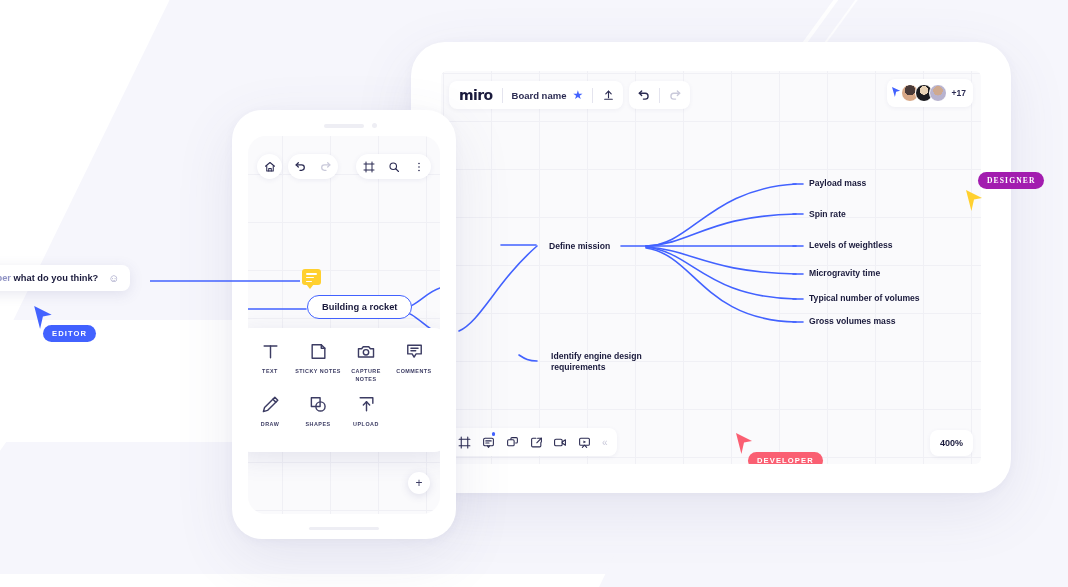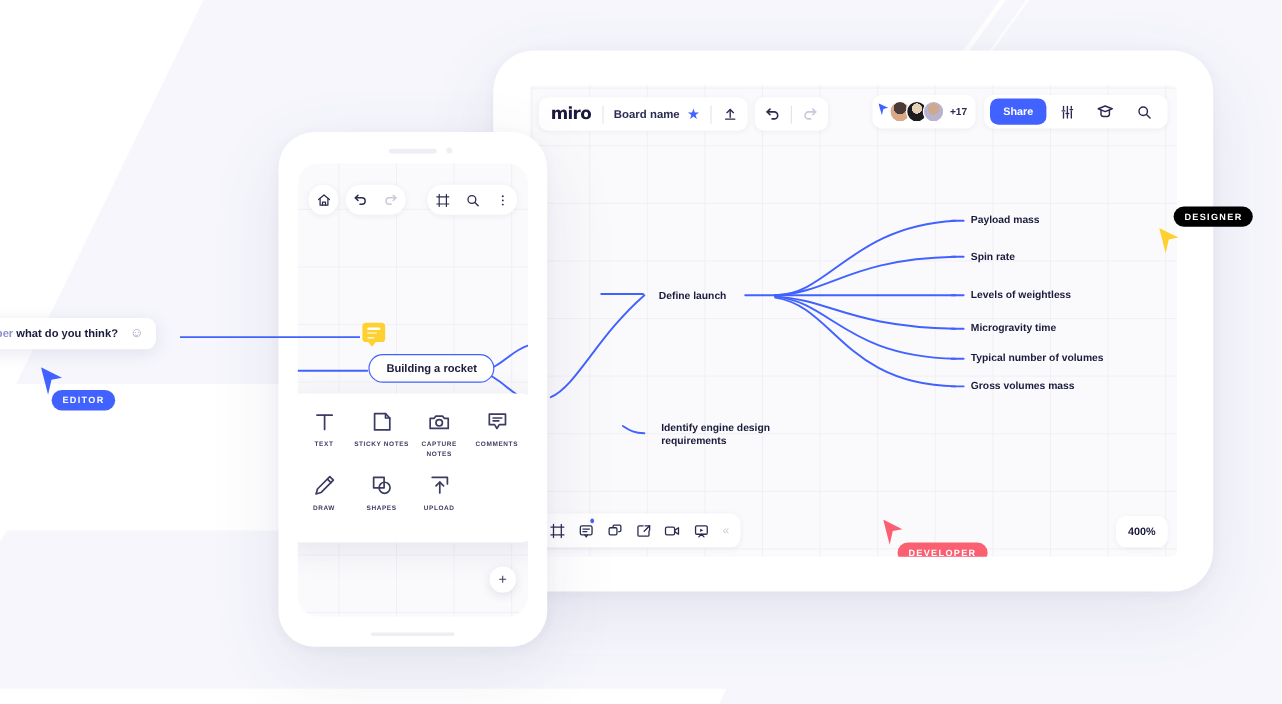"Share" div.pill { html: <div> <button>Share</button> <div> <svg> <path></path> <path></path> </svg> </div> <div> <svg> <path></path> <path></path> </svg> </div> <div> <svg> <circle></circle> <path></path> </svg> </div> </div> -> none }
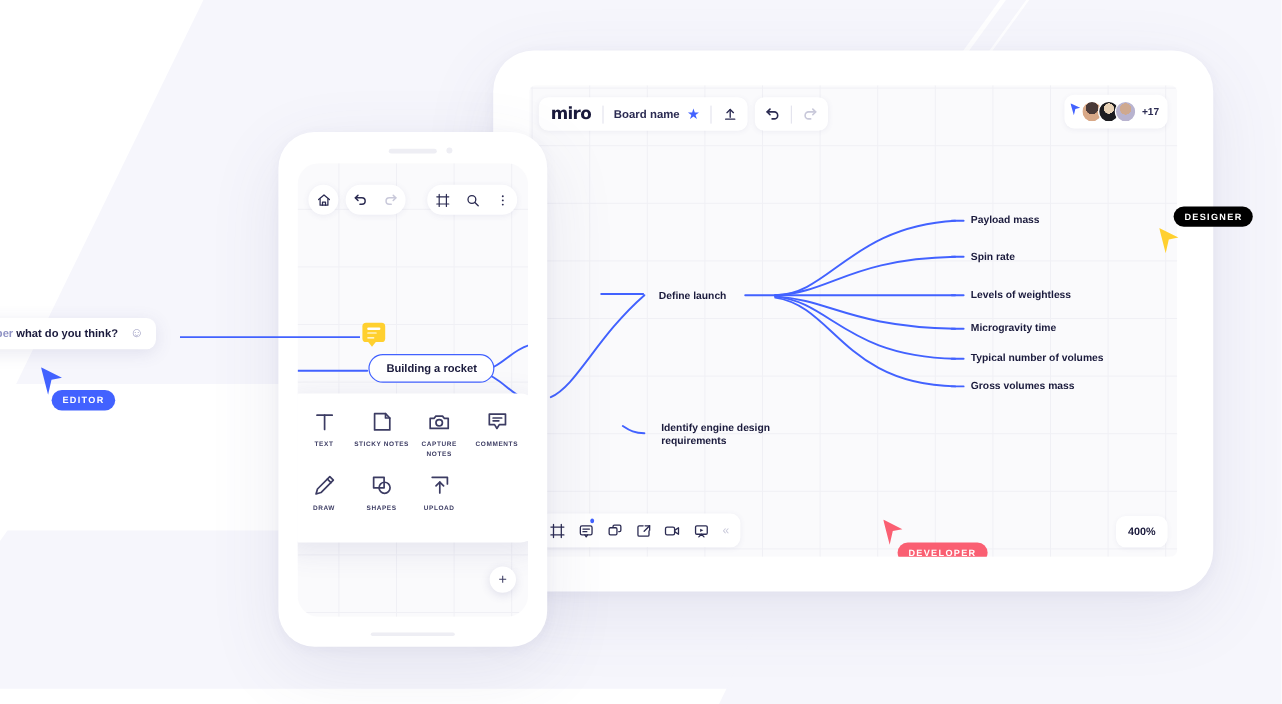"DESIGNER" .tag-designer { background: #000000 -> #a21caf; font-family: none -> Liberation Serif, serif }
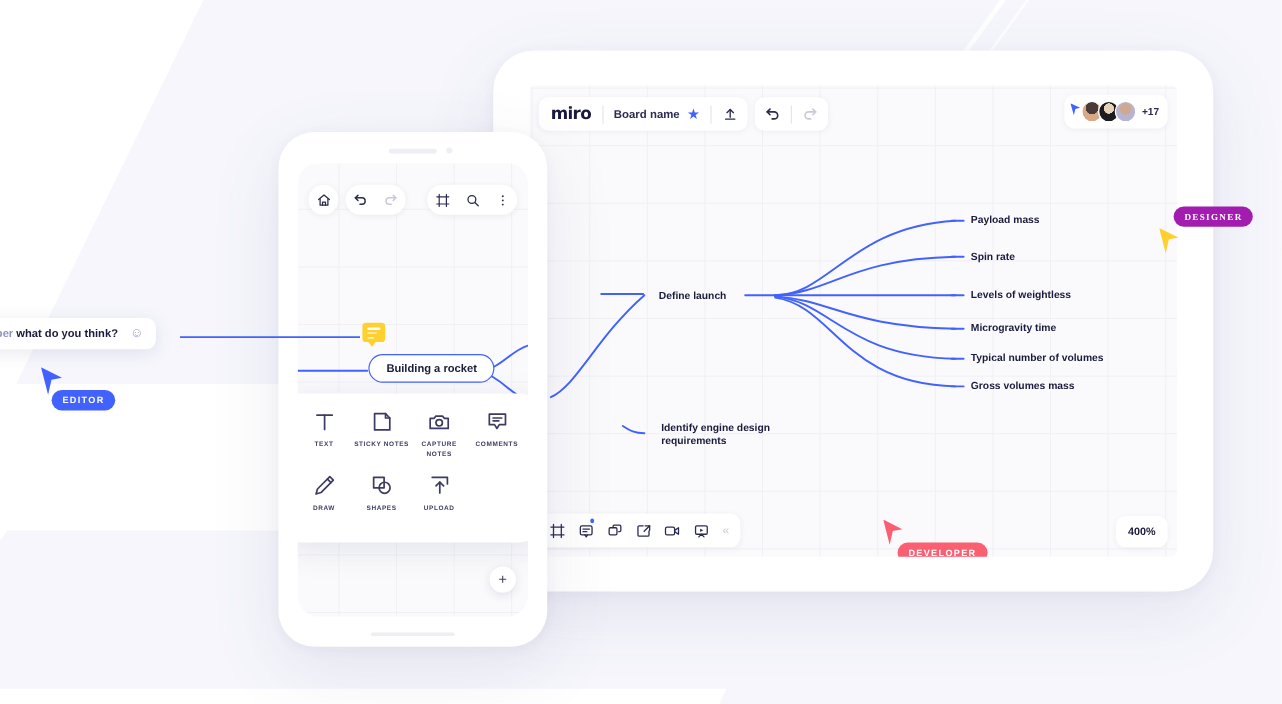"Define launch" div.node-label { text: launch -> mission }
